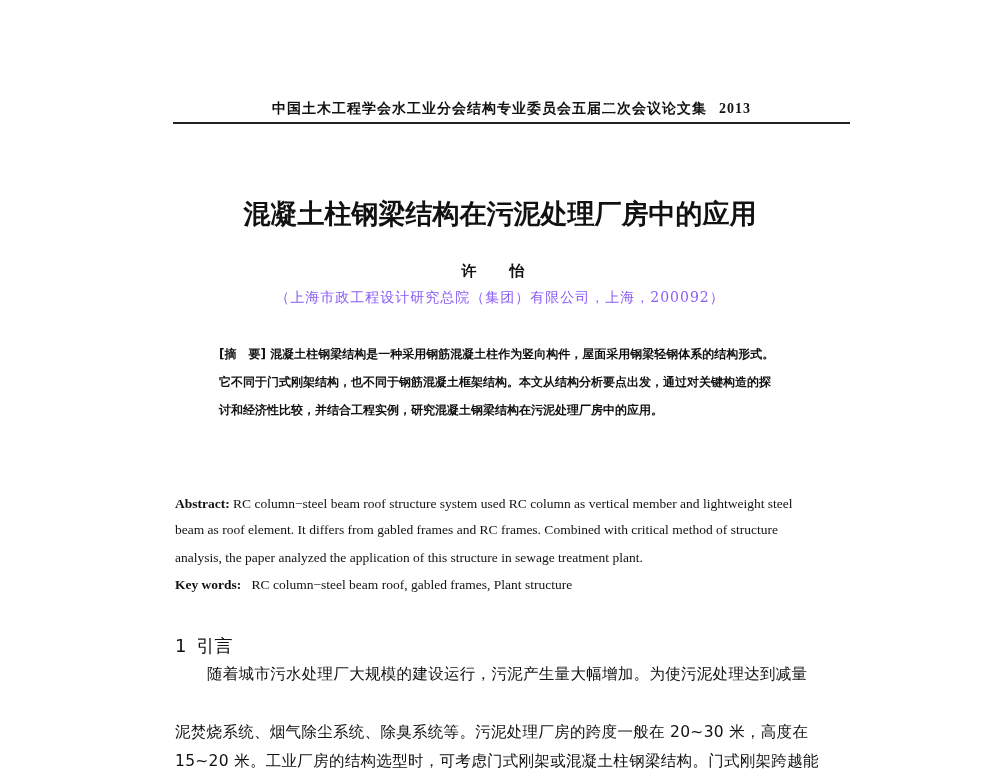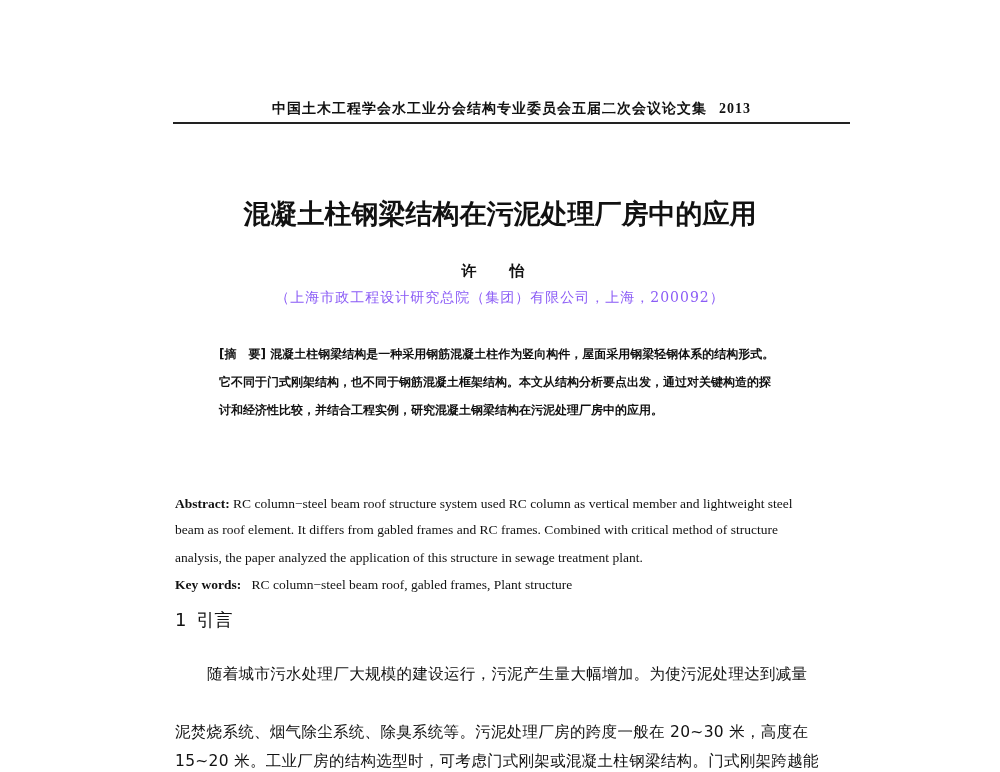"1 引言" .sec-head { top: 608px -> 634px }
